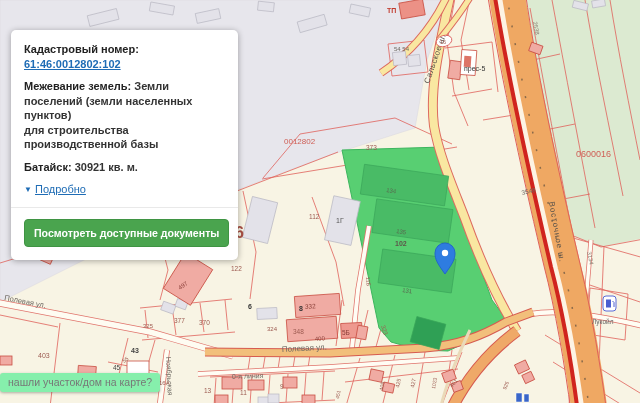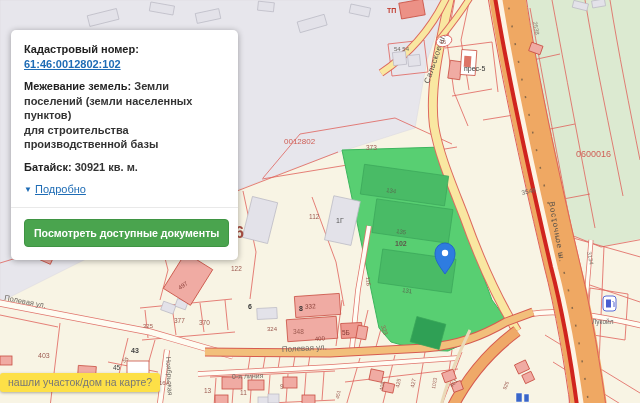"нашли участок/дом на карте?" .tooltip { background: #fde047 -> #86efac }
